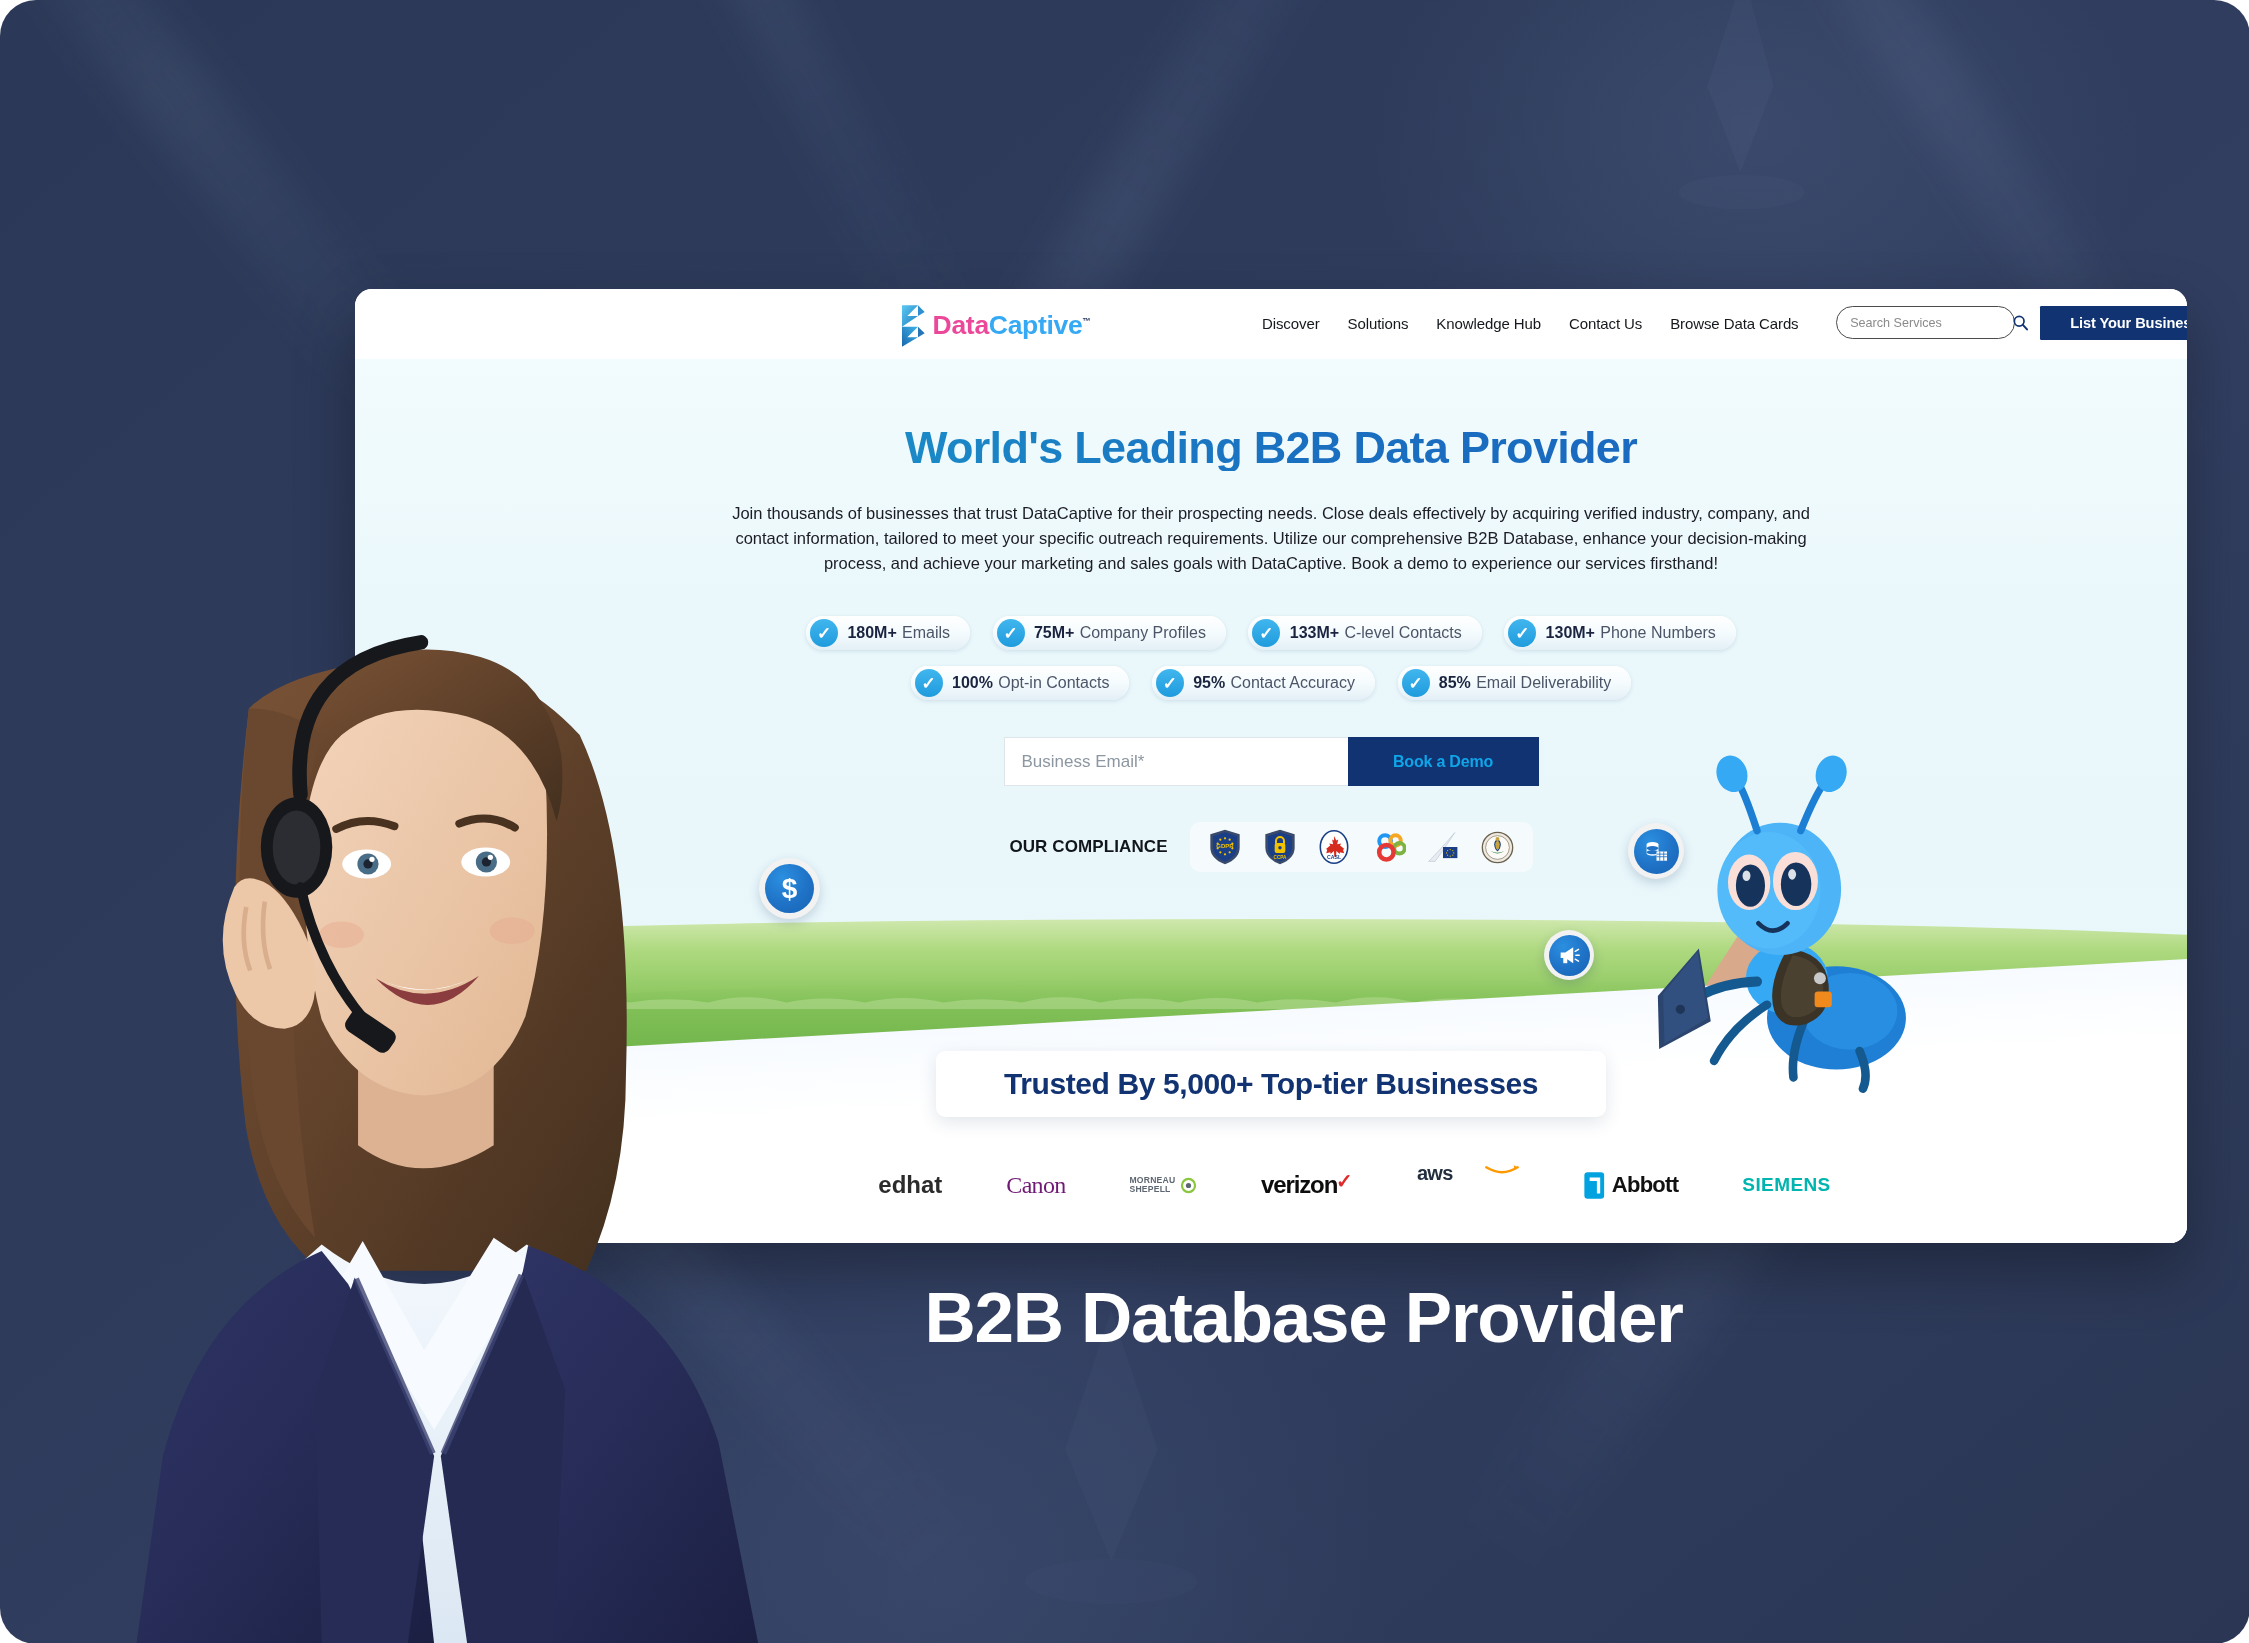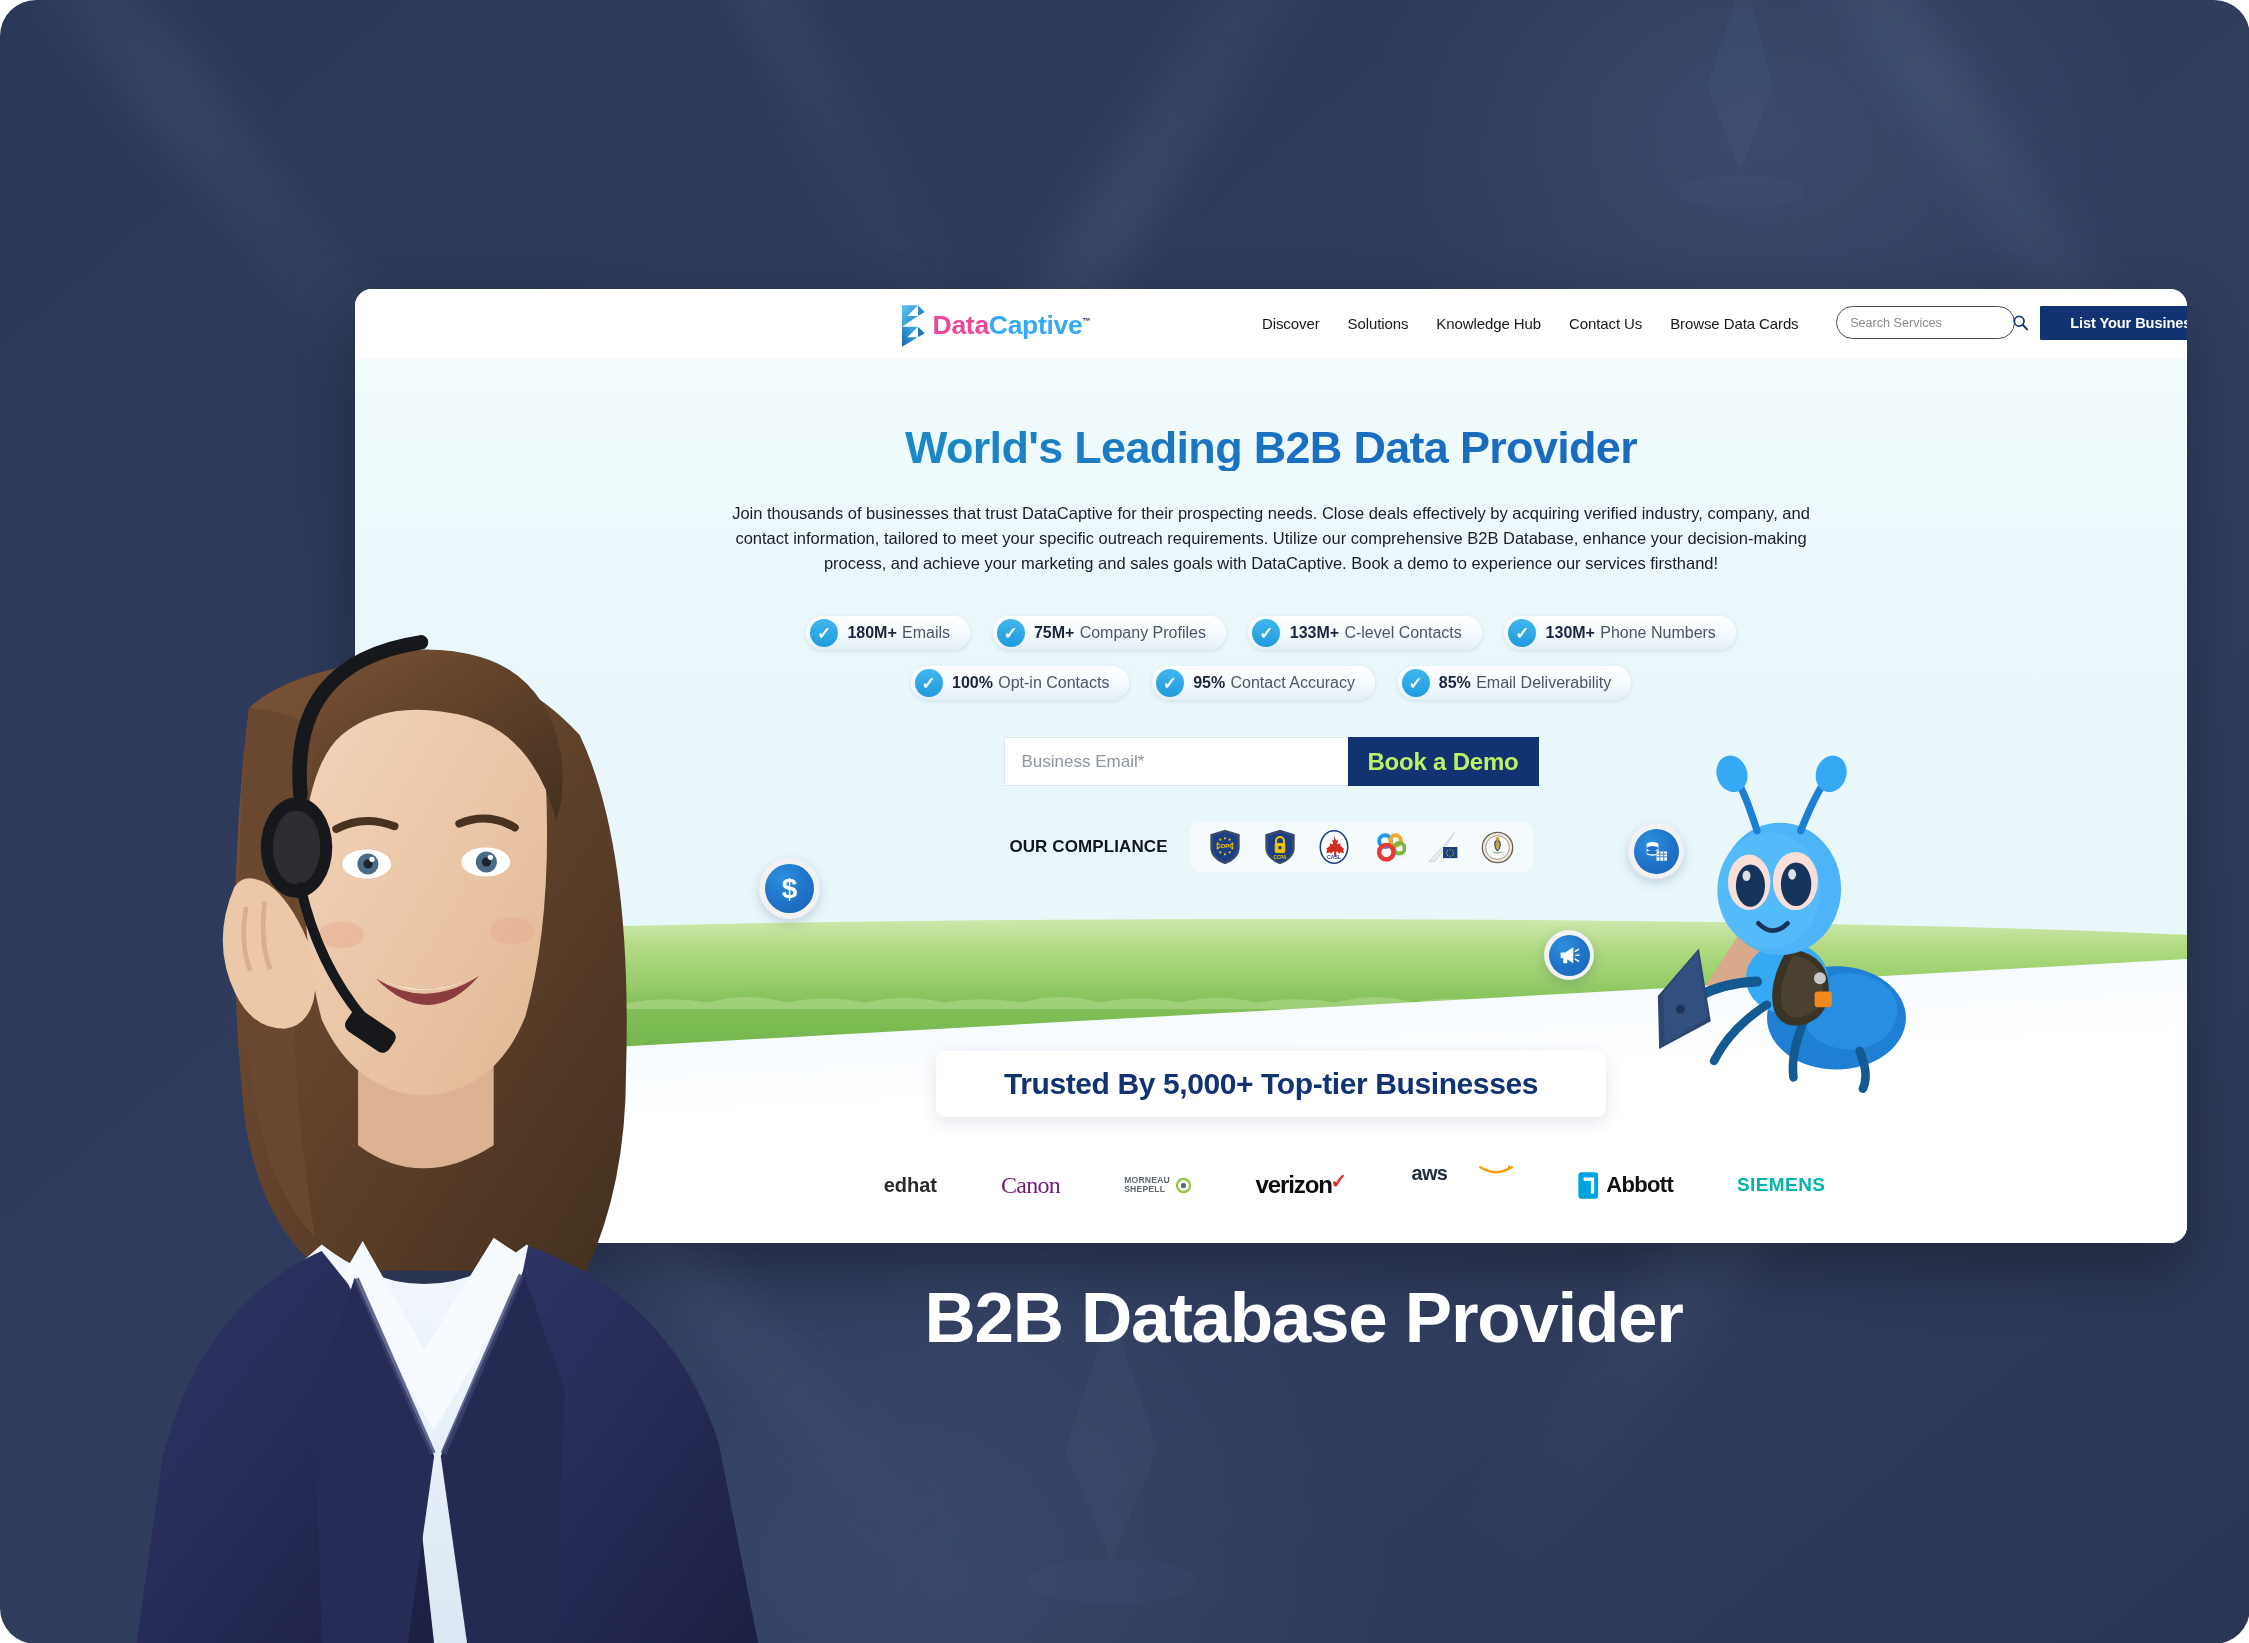"Book a Demo" .demo-btn { color: #bef264 -> #0ea5e9; font-size: 24px -> 16px }
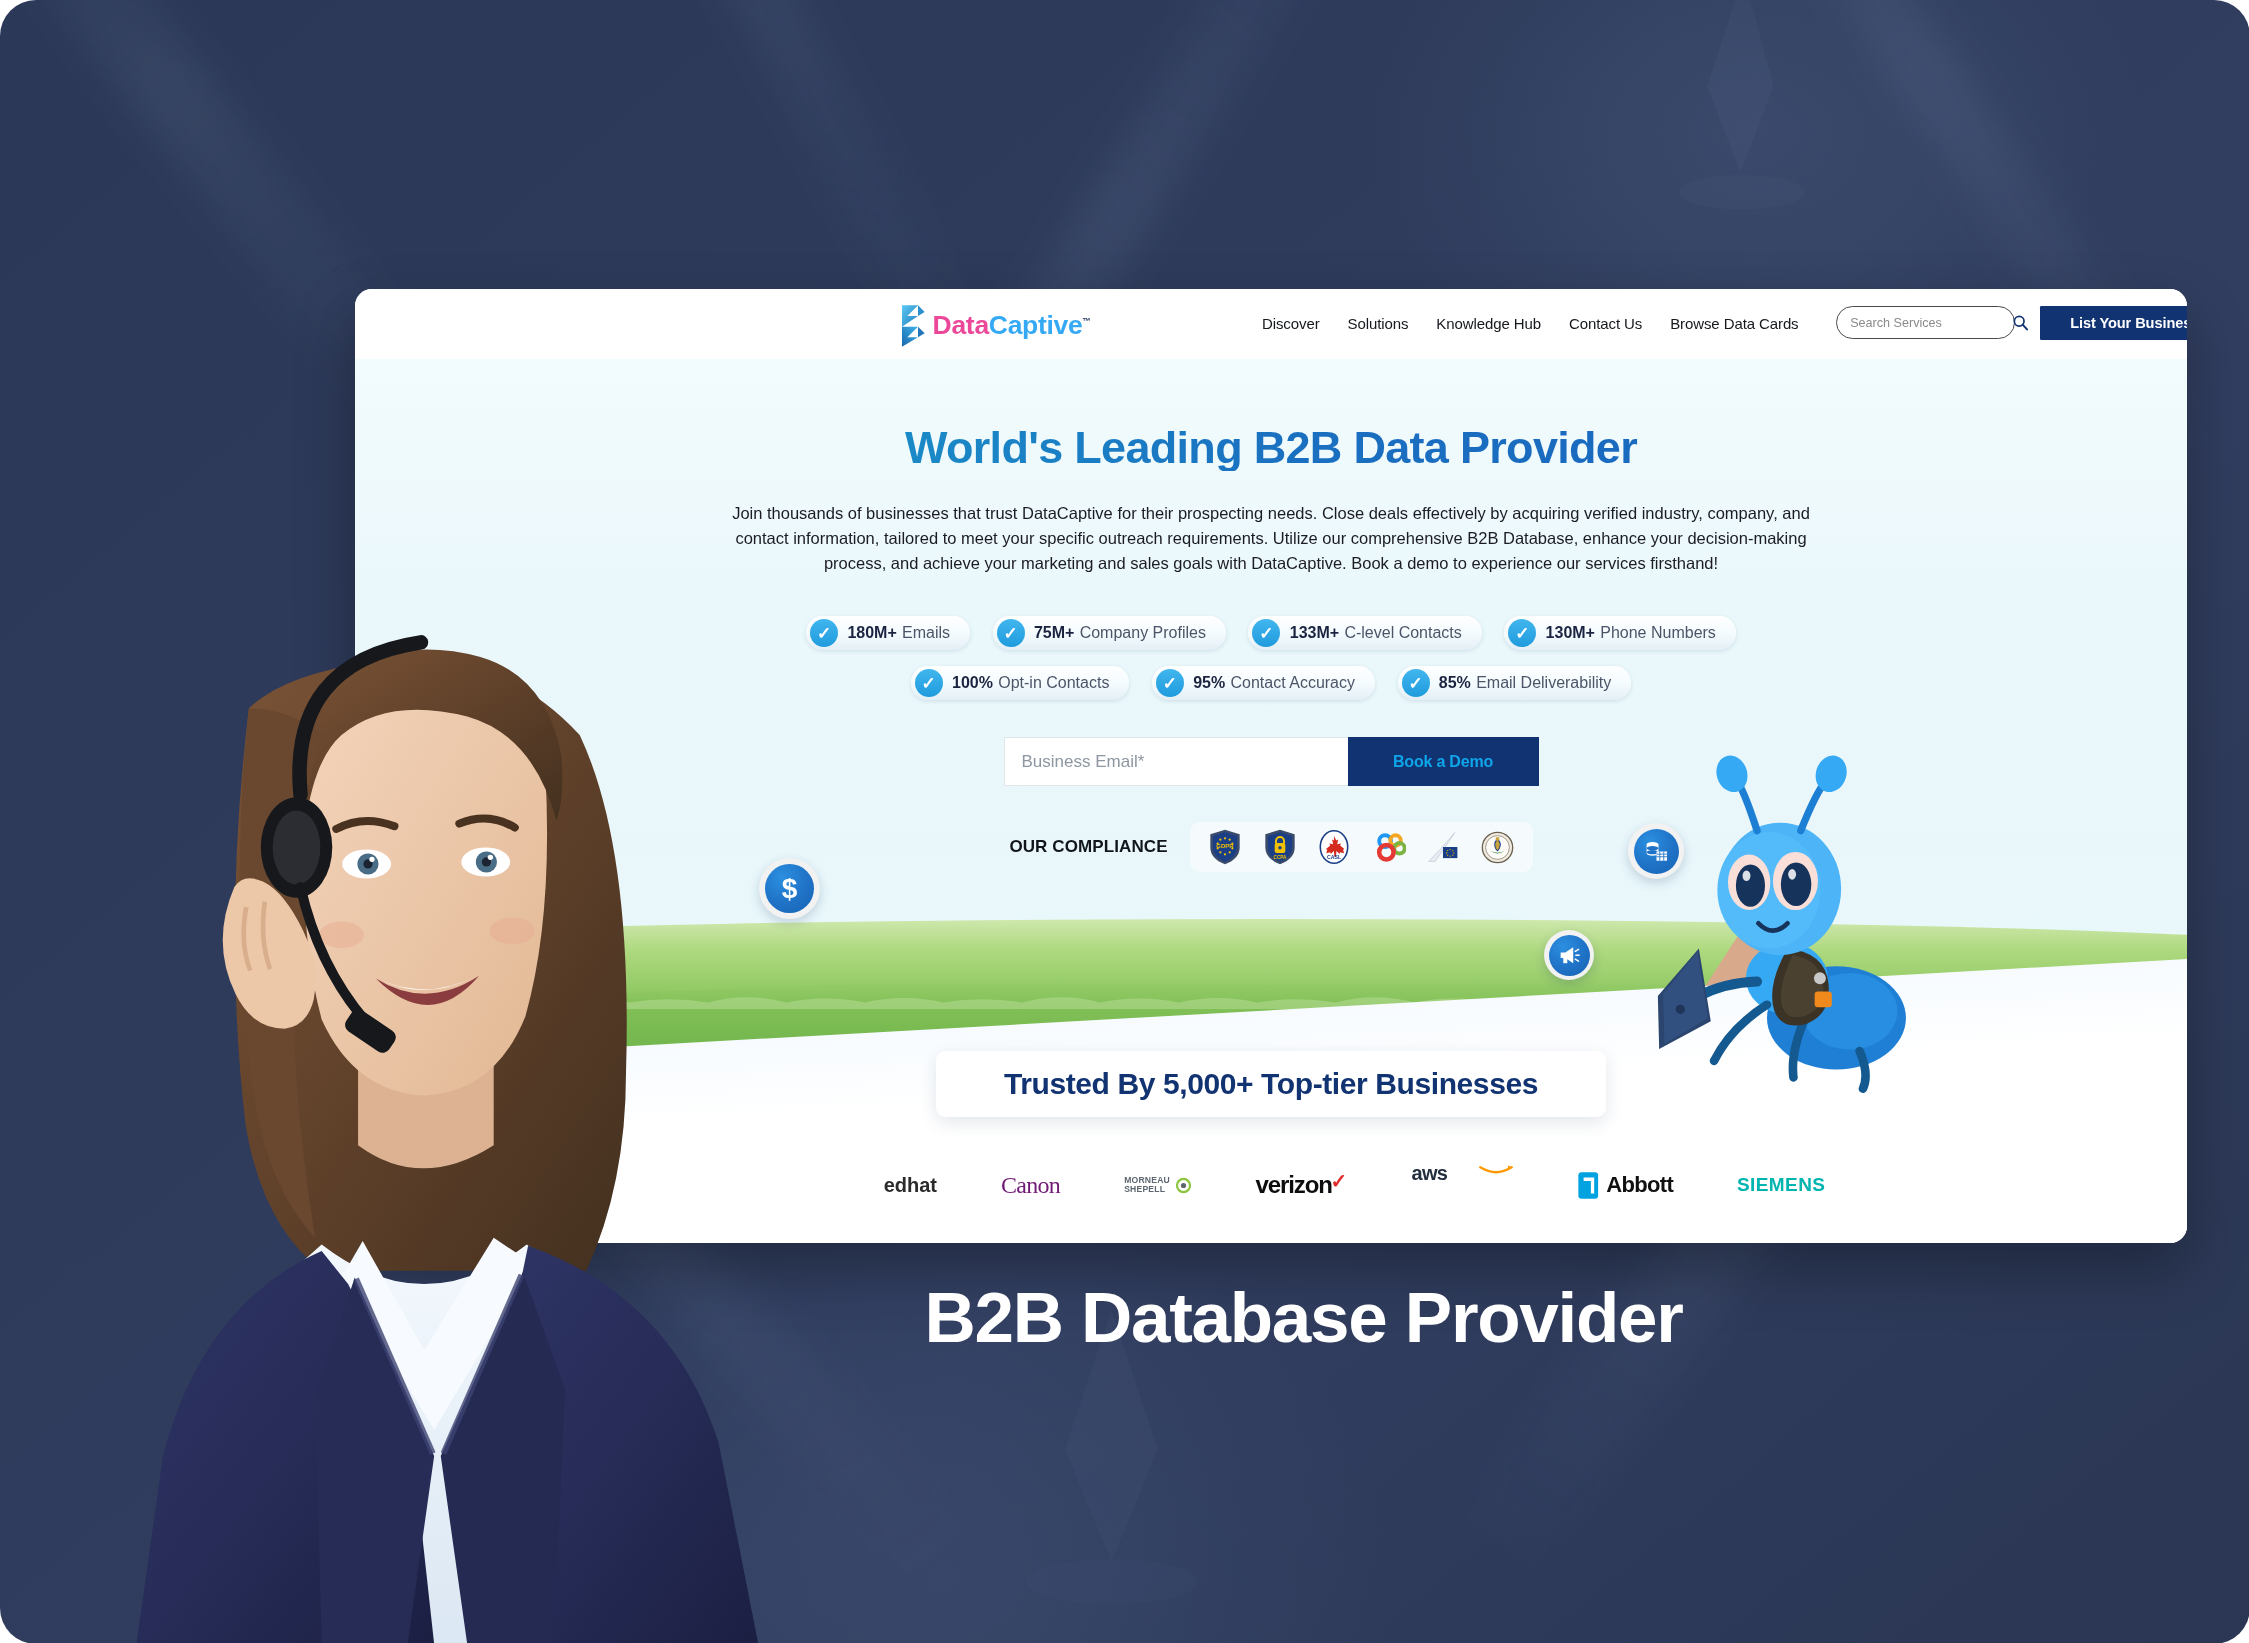"edhat" .redhat { font-size: 20px -> 24px }
